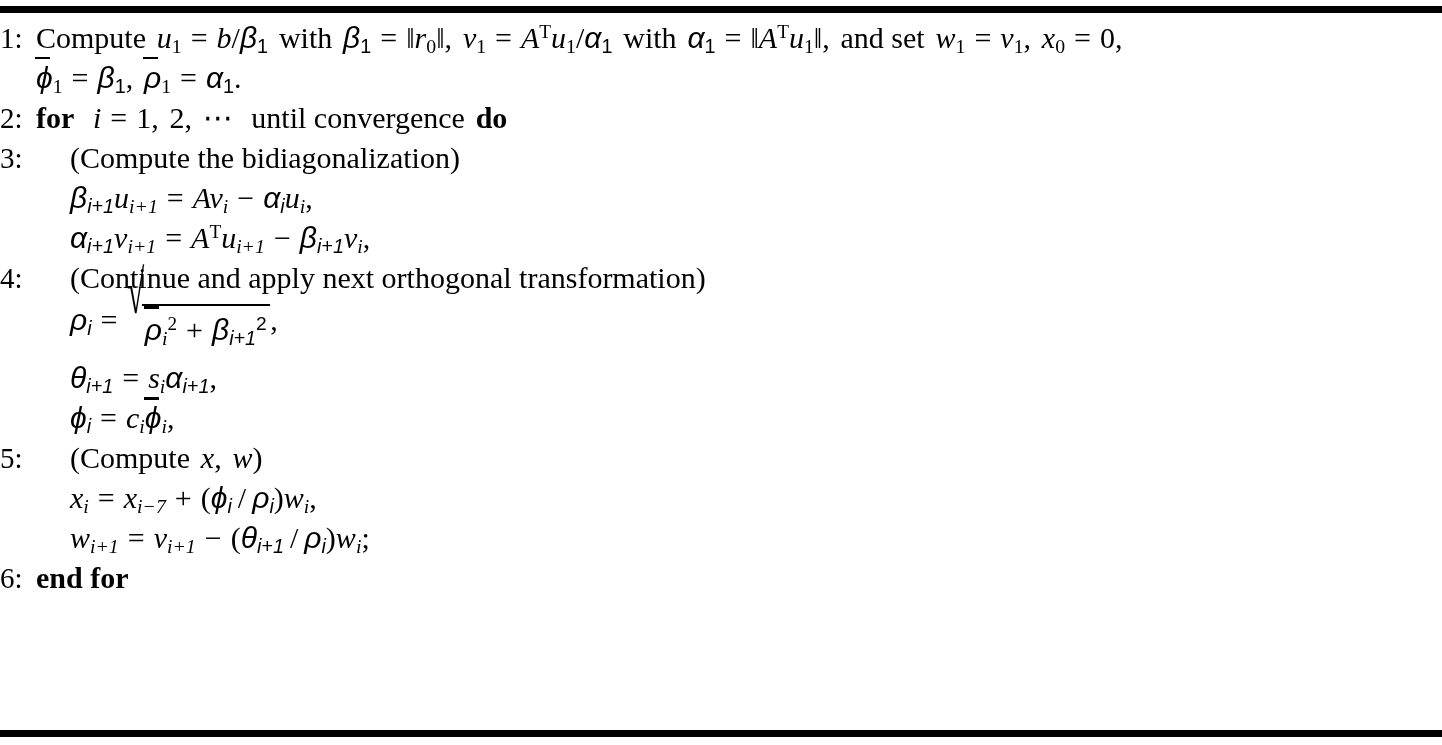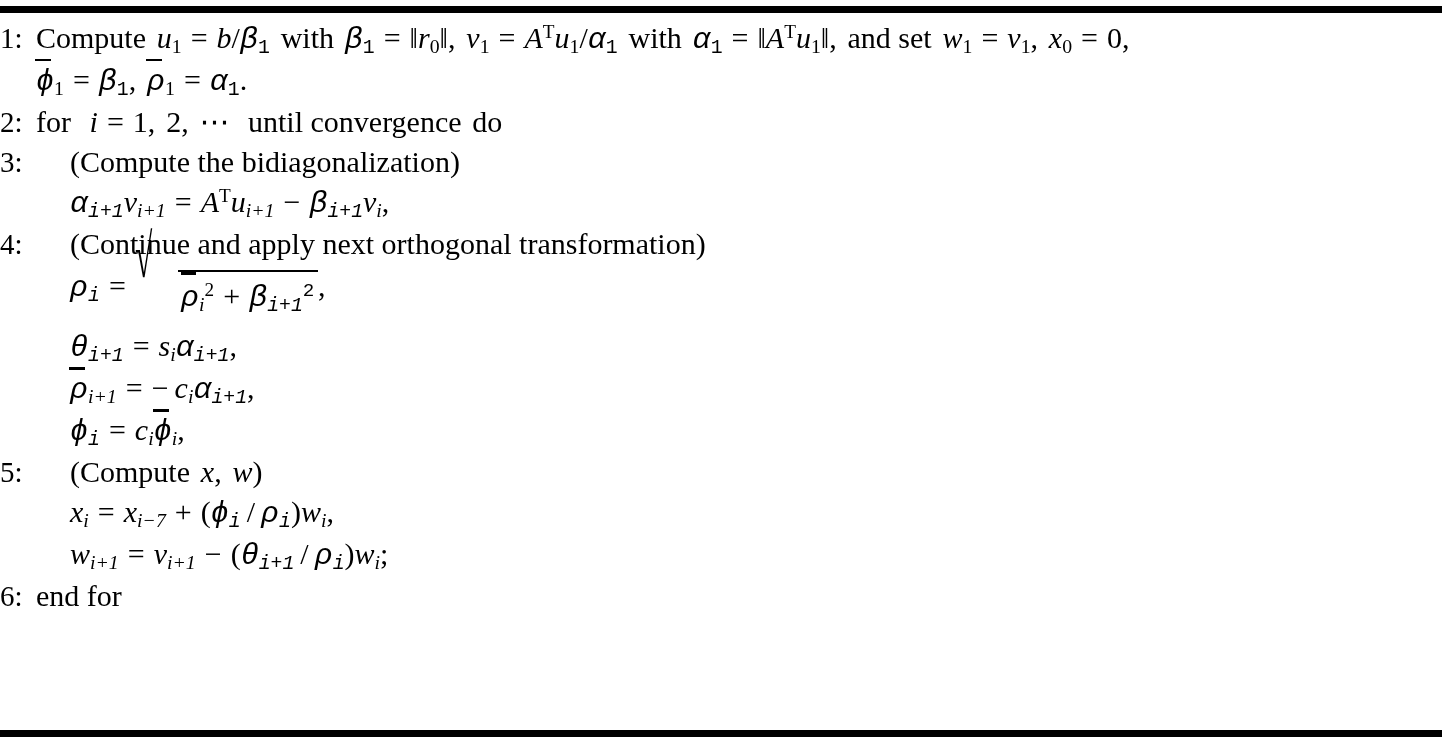"β1" .gk { font-family: Liberation Mono, monospace -> Liberation Sans, sans-serif }
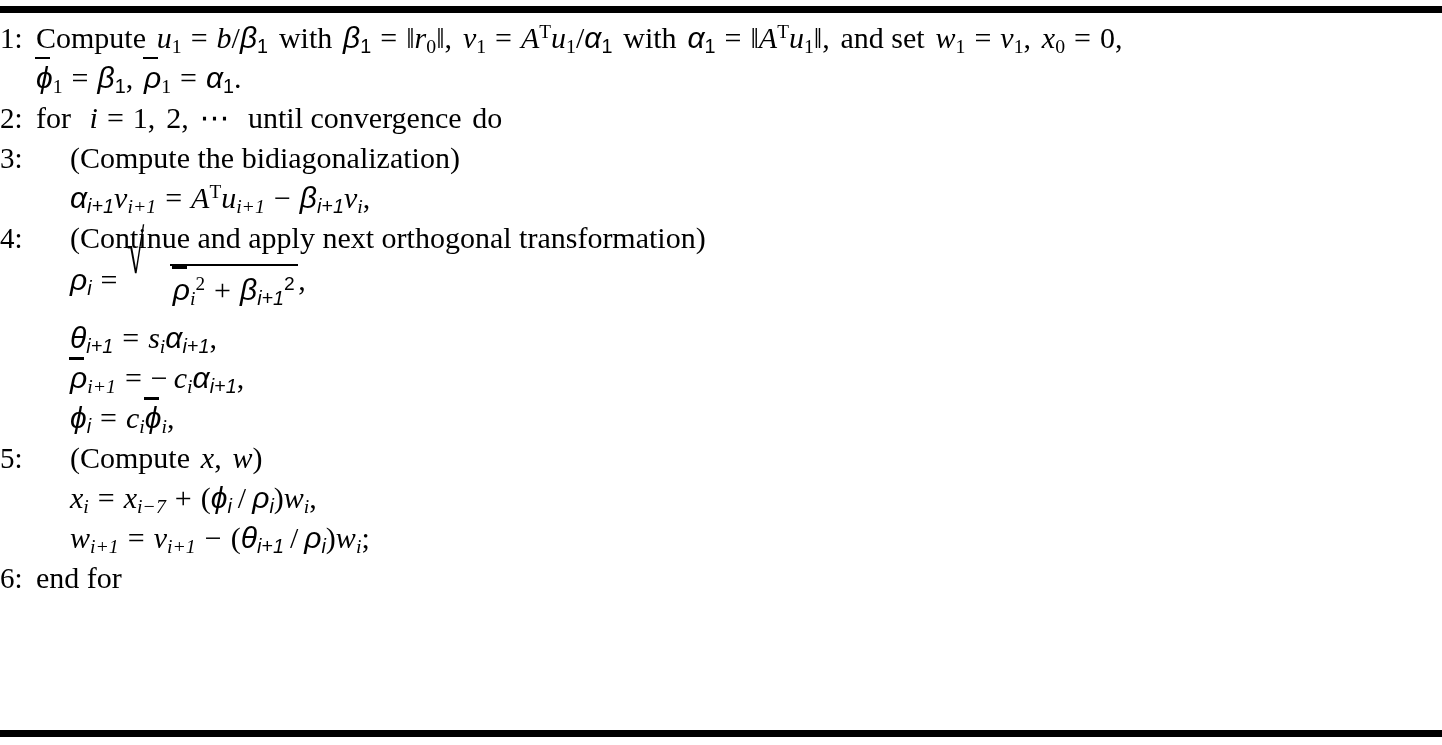"for" .kw { font-weight: normal -> bold }
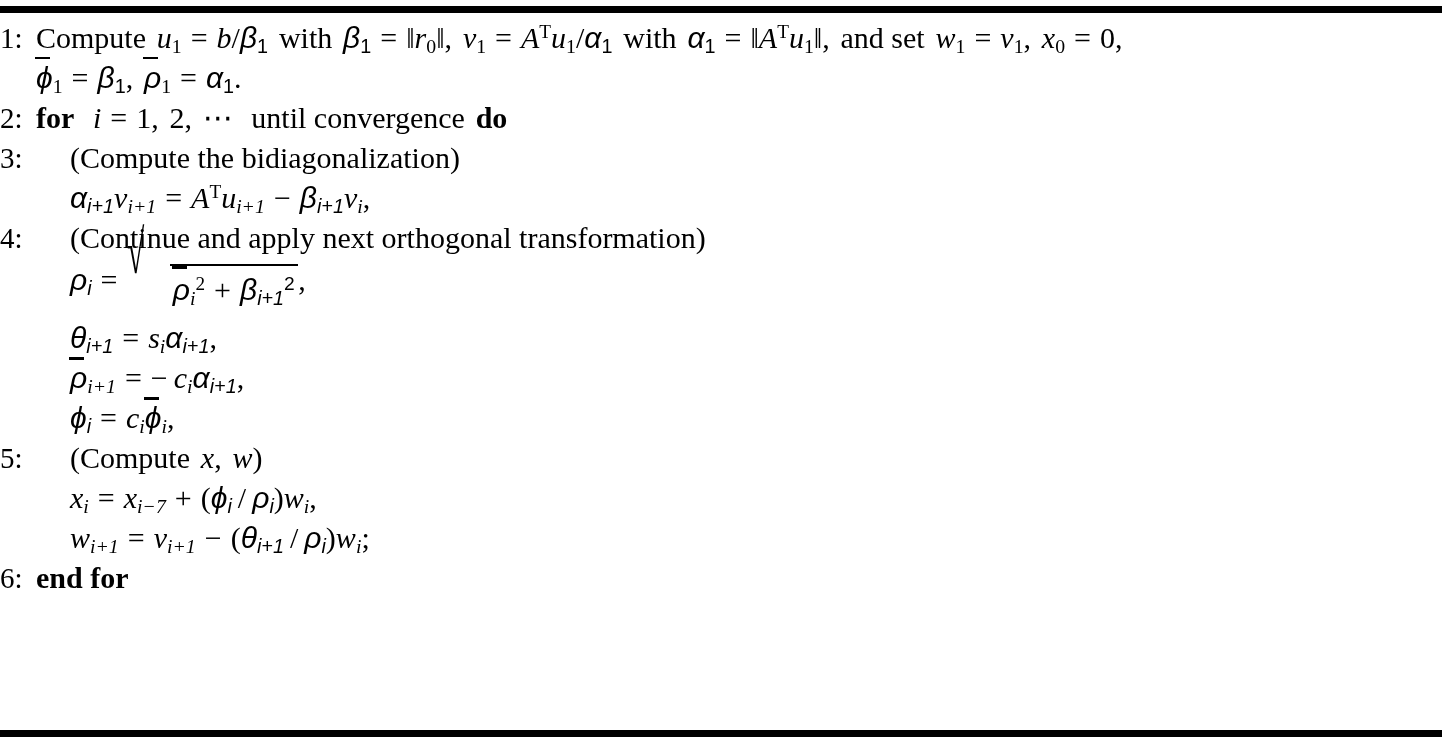"βi+1ui+1 = Avi − αiui," div.alg-line { html: none -> <div> <span></span> <span><span>β<sub>i+1</sub></span><span>u<sub>i+1</sub></span><span>=</span><span>A</span><span>v<sub>i</sub></span><span>−</span><span>α<sub>i</sub></span><span>u<sub>i</sub></span><span>,</span></span> </div> }
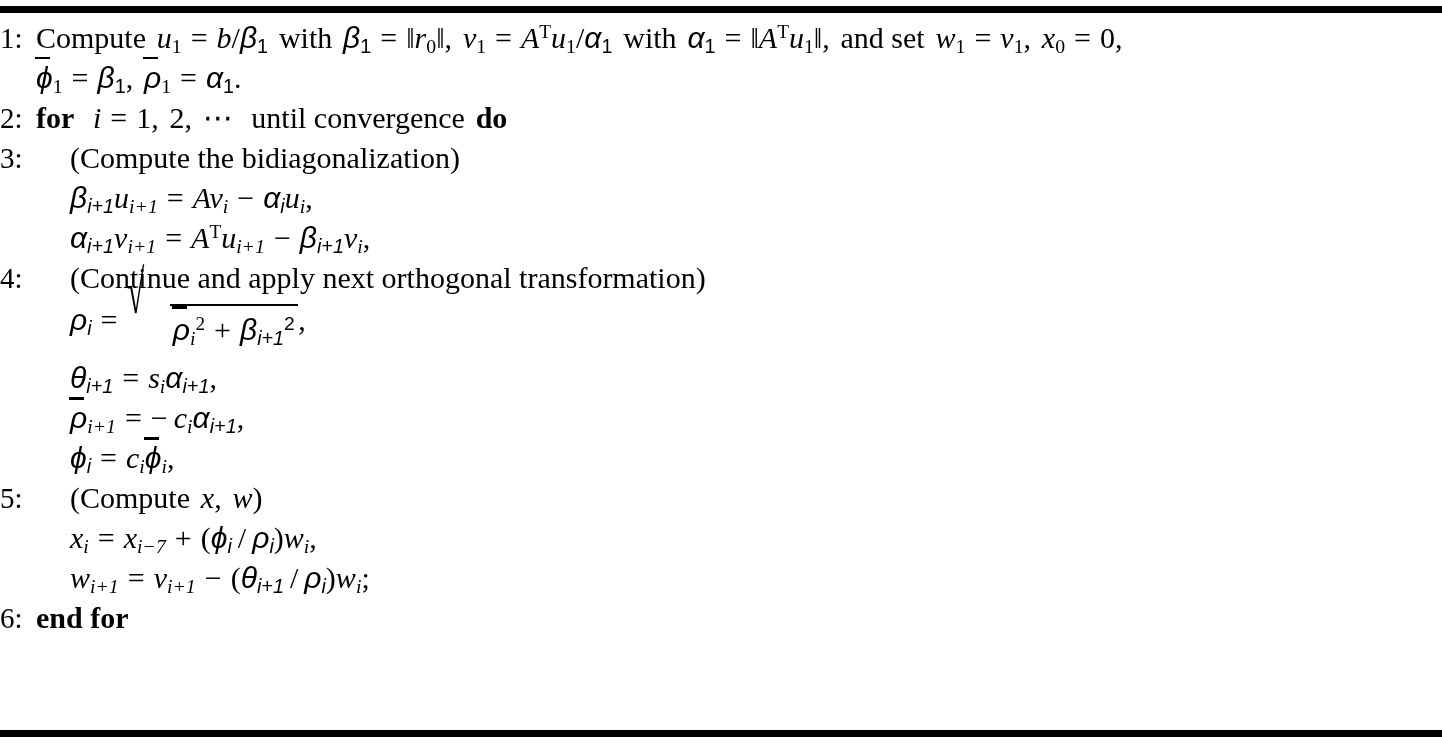"ρi2 + βi+12" .sqrt .radicand { margin-left: 28px -> none }
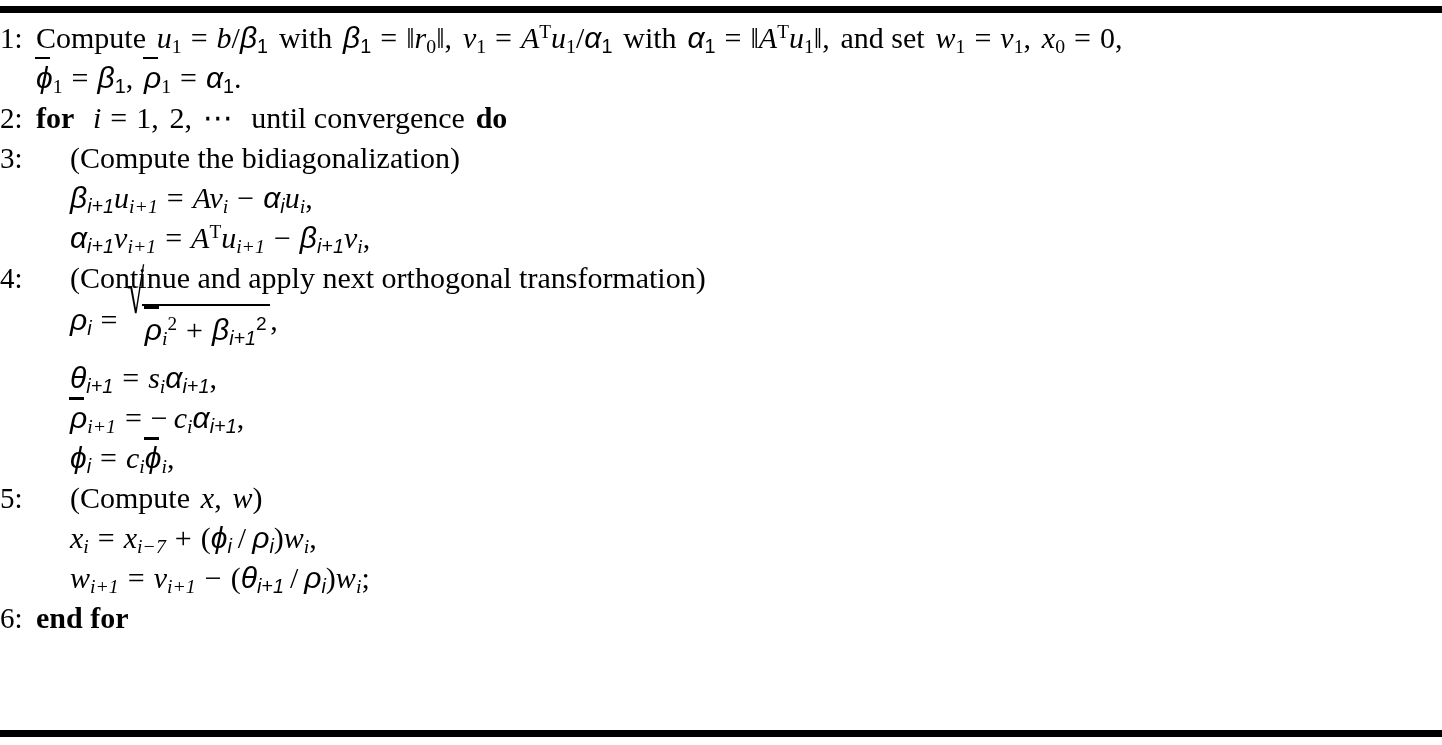"ρi+1 = − ciαi+1," div.alg-line { html: <div> <span></span> <span><span><span>ρ</span></span><sub>i+1</sub><span>=</span><span>−</span><span>c<sub>i</sub></span><span>α<sub>i+1</sub></span><span>,</span></span> </div> -> none }
